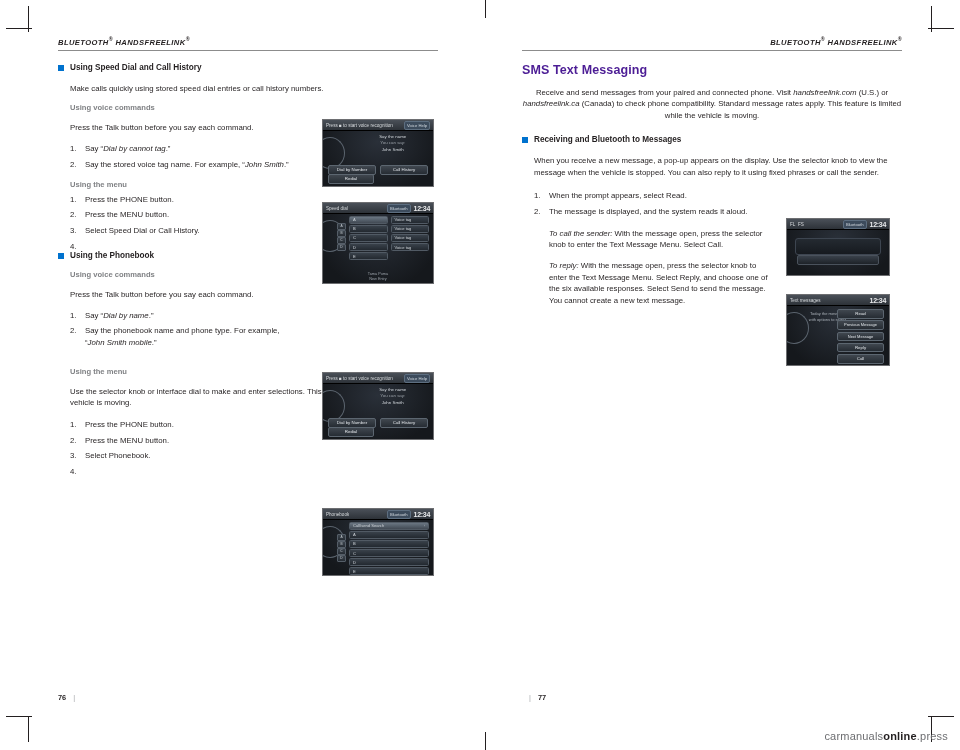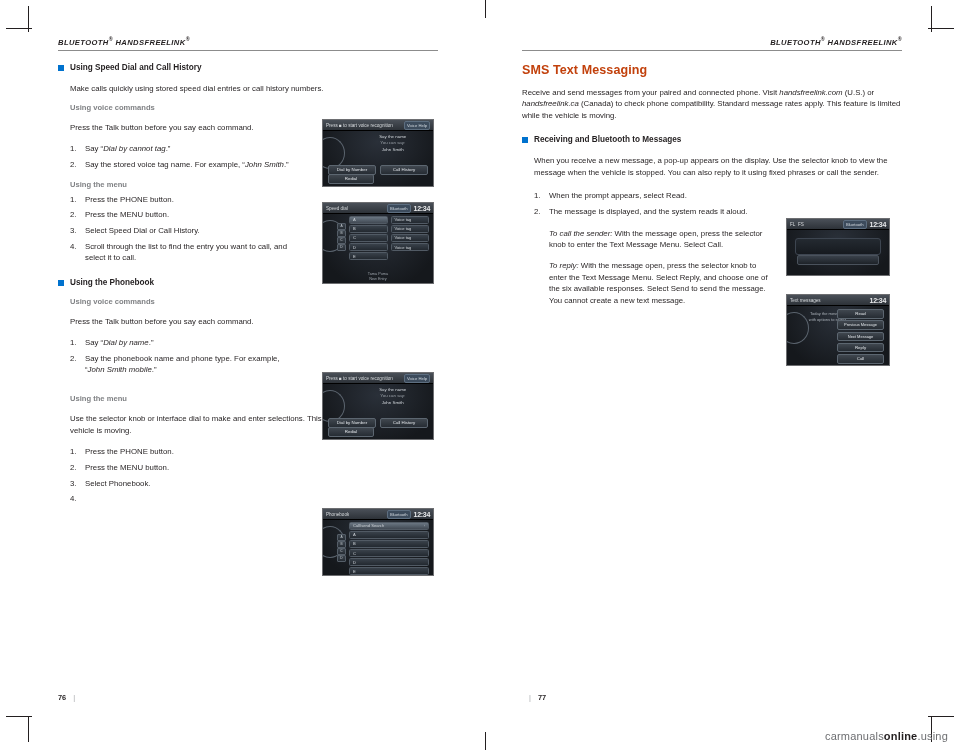"SMS Text Messaging" h2.section-blue { color: #c2410c -> #4c1d95 }
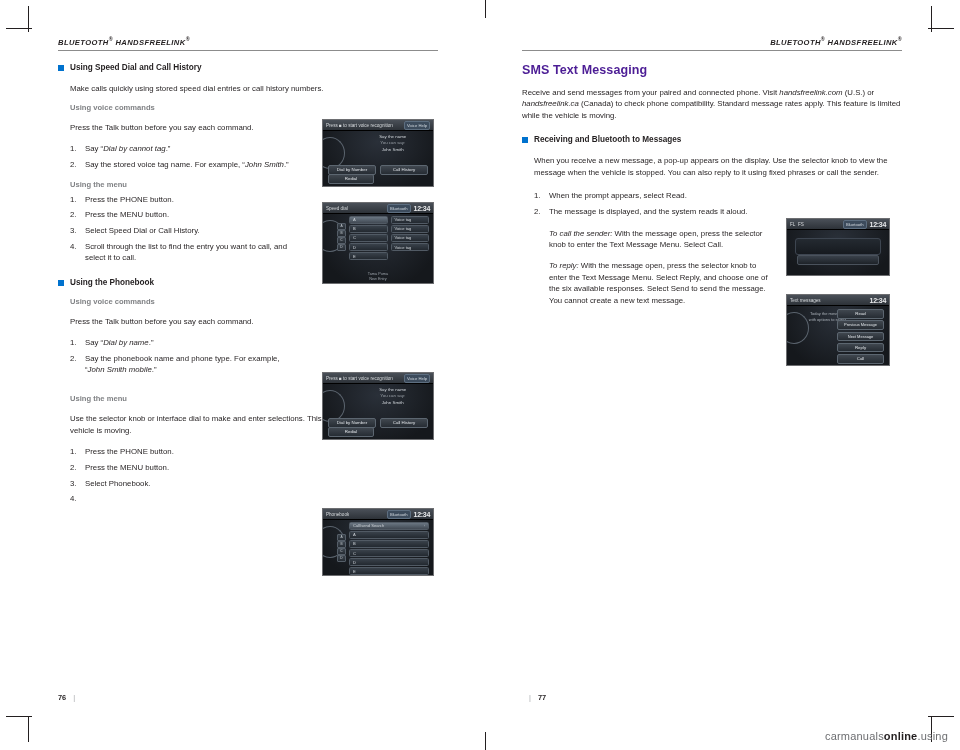"Receive and send messages from" p.body.nopad { text-align: none -> center }
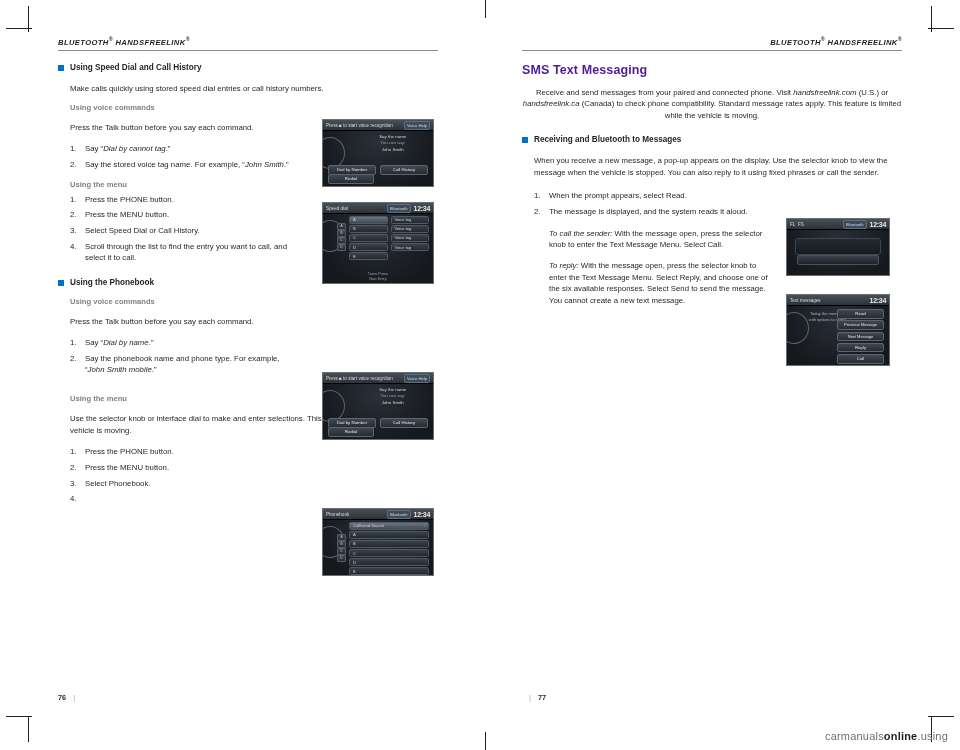"Scroll through the list to" span { html: <span>Scroll through the list to find the entry you want to call, and select it to call.</span> -> none }
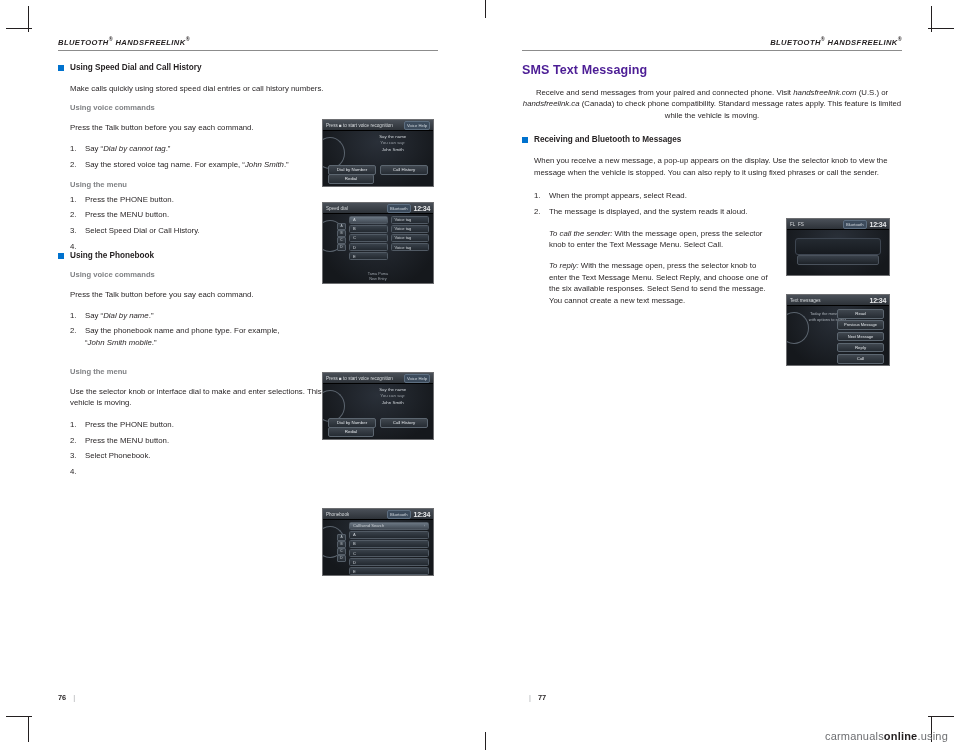".using" span { text: .using -> .press }
